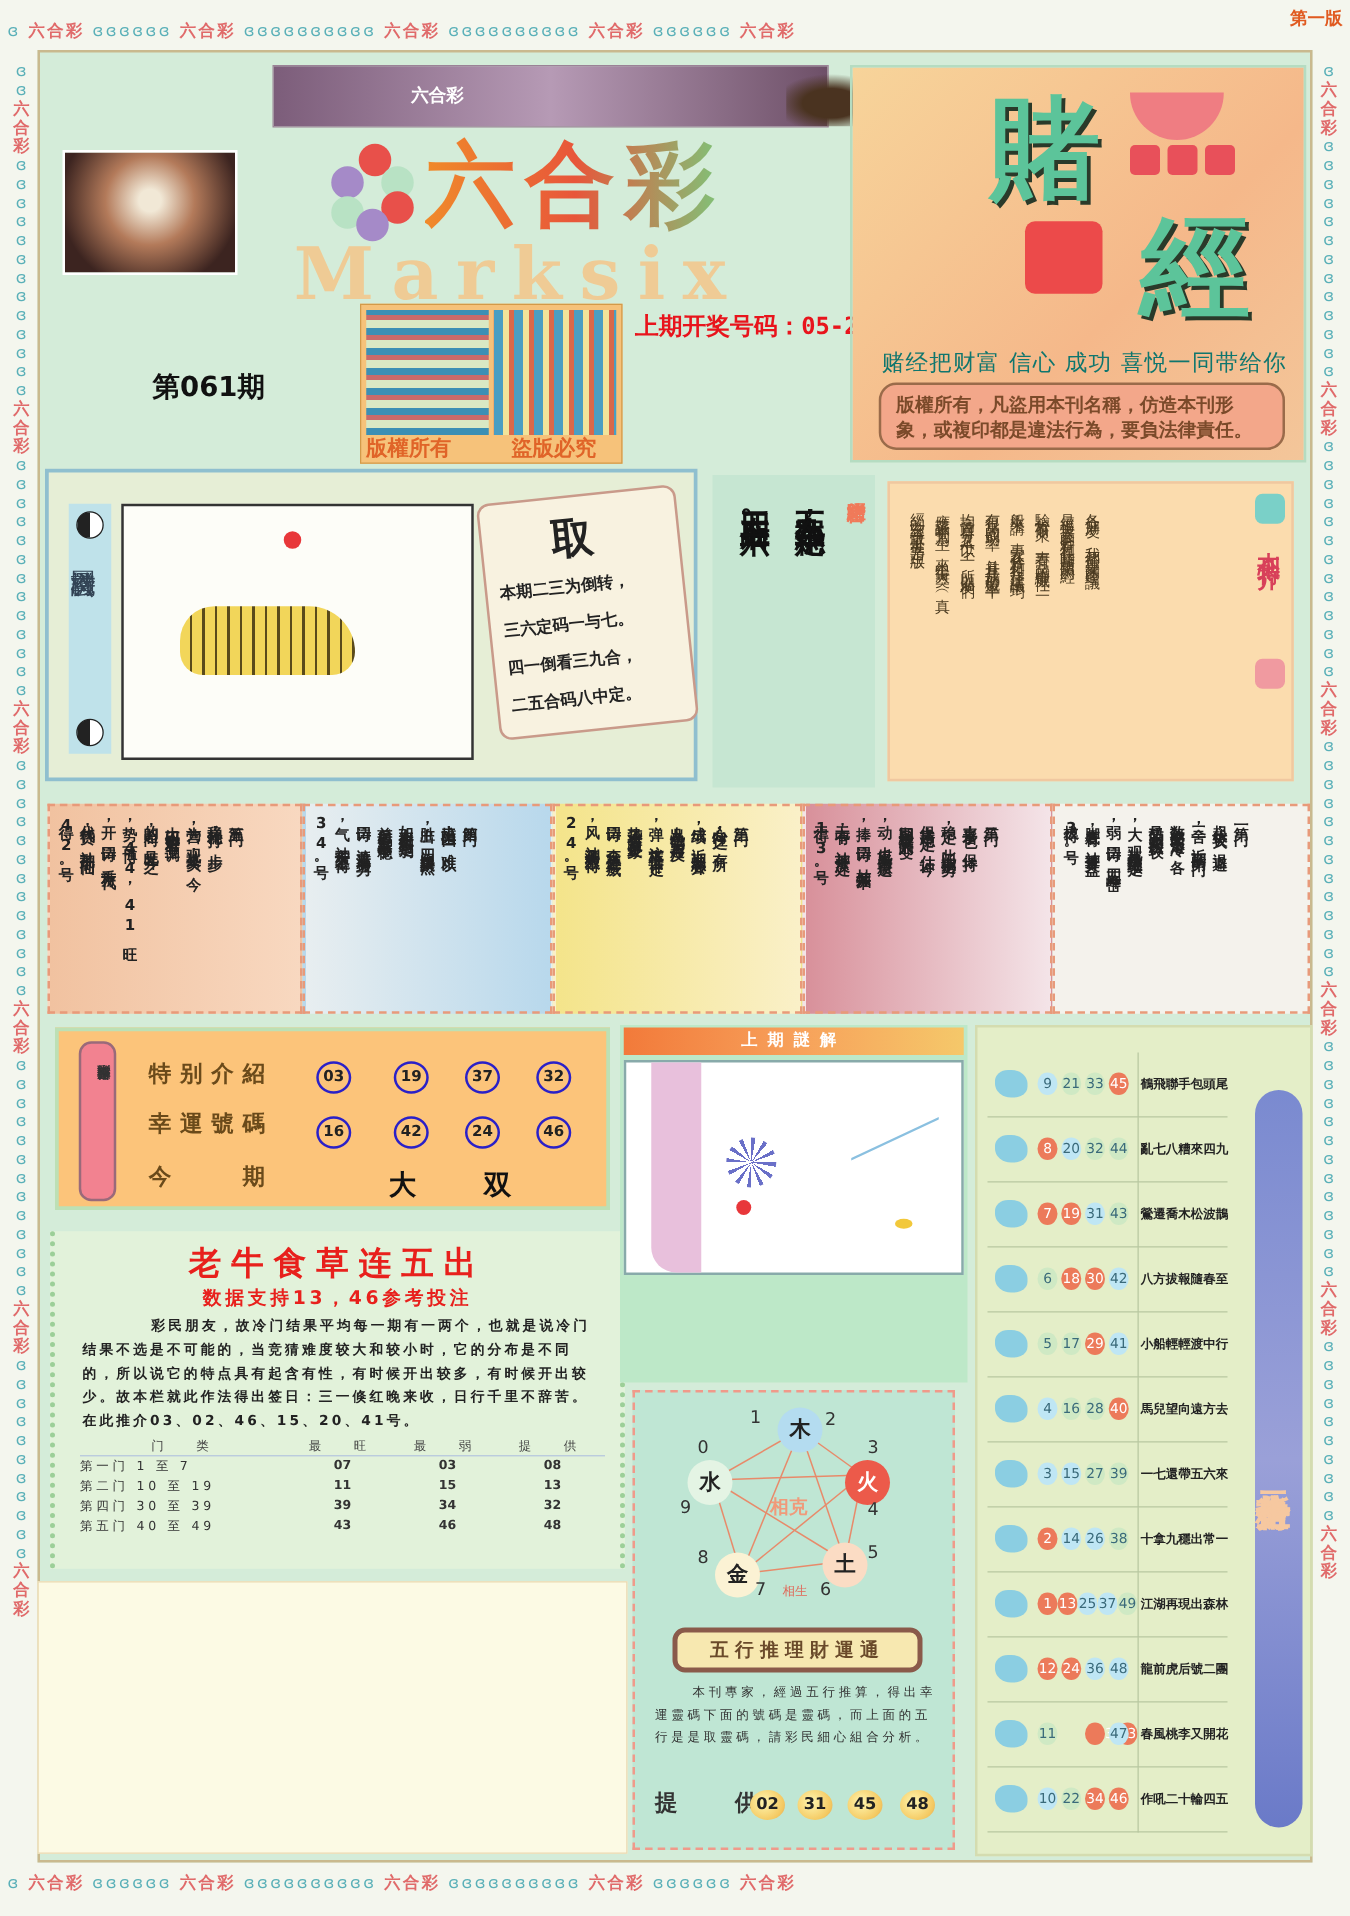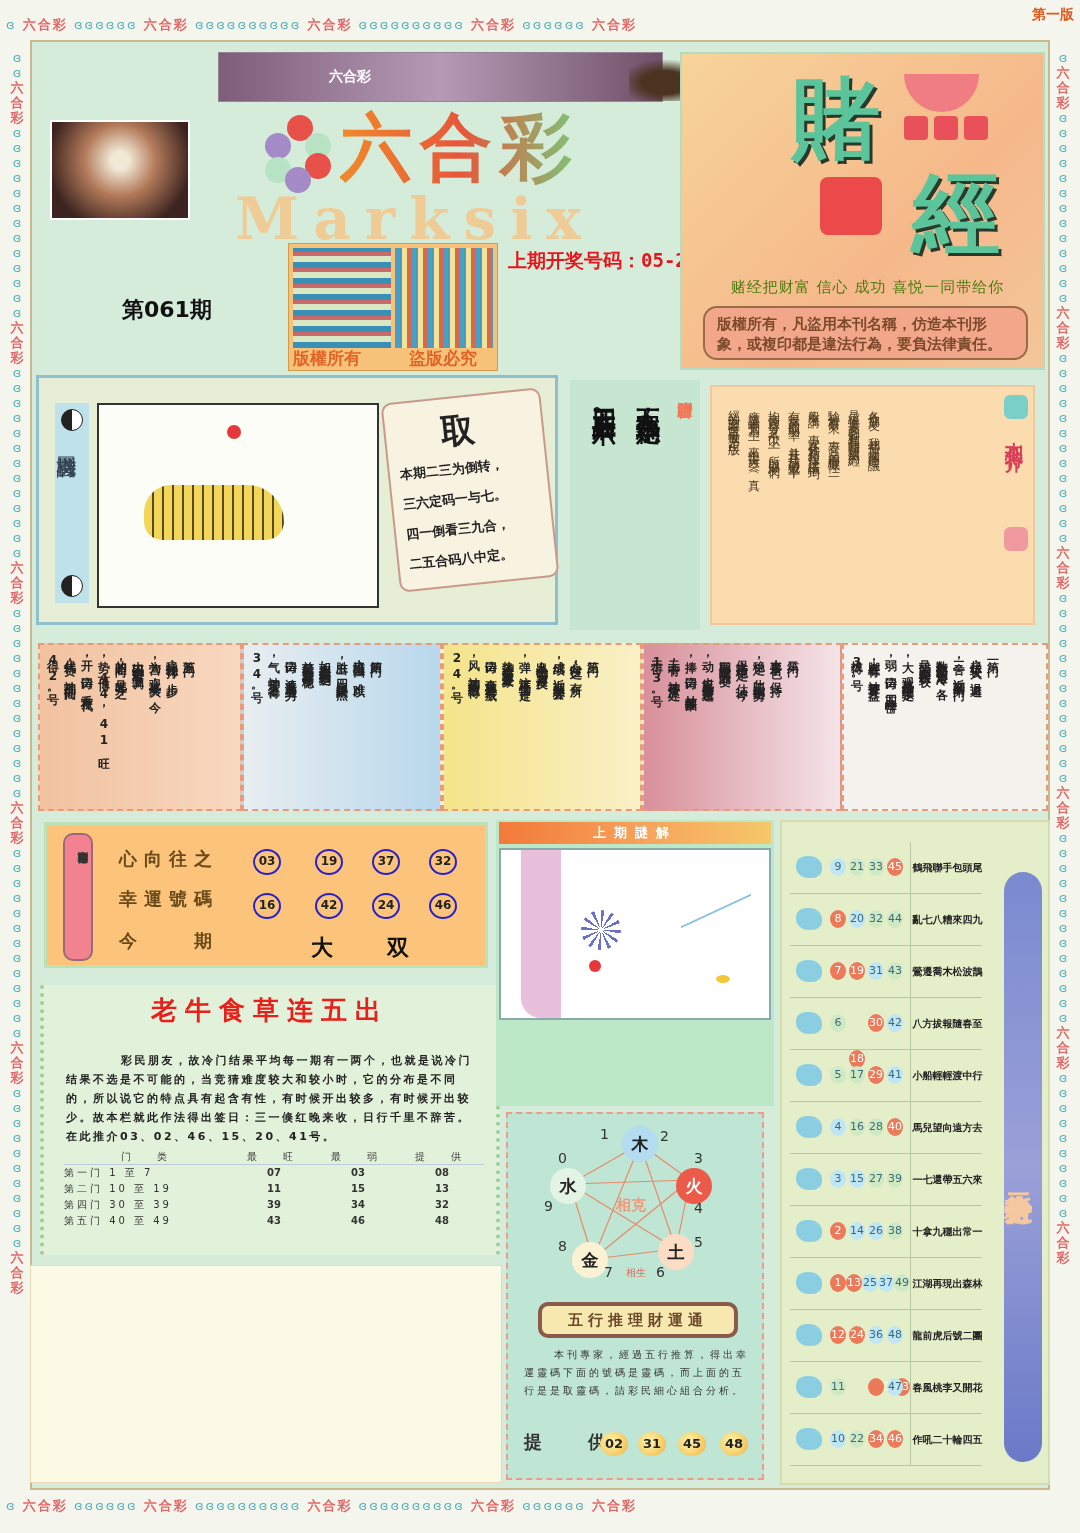"赌经把财富 信心 成功 喜悦一同带给你" .slogan { color: #4d7c0f -> #0f766e; font-size: 15px -> 18px }
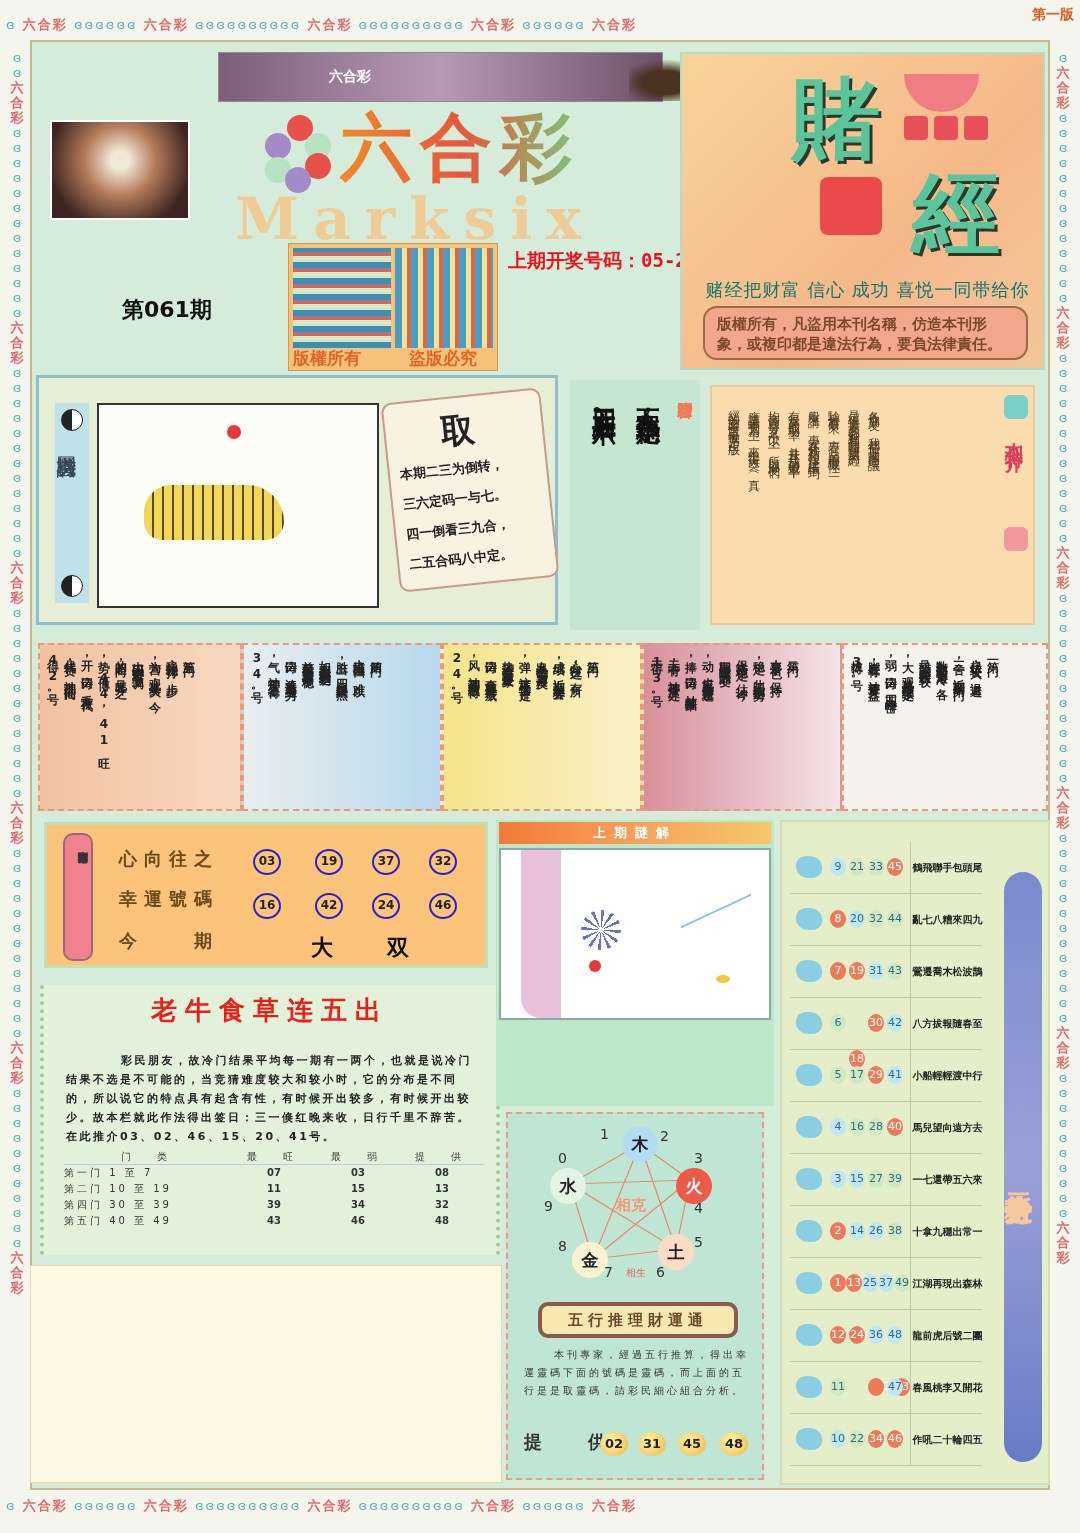"心向往之" div.hot-label { text: 心向往之 -> 特别介紹 }
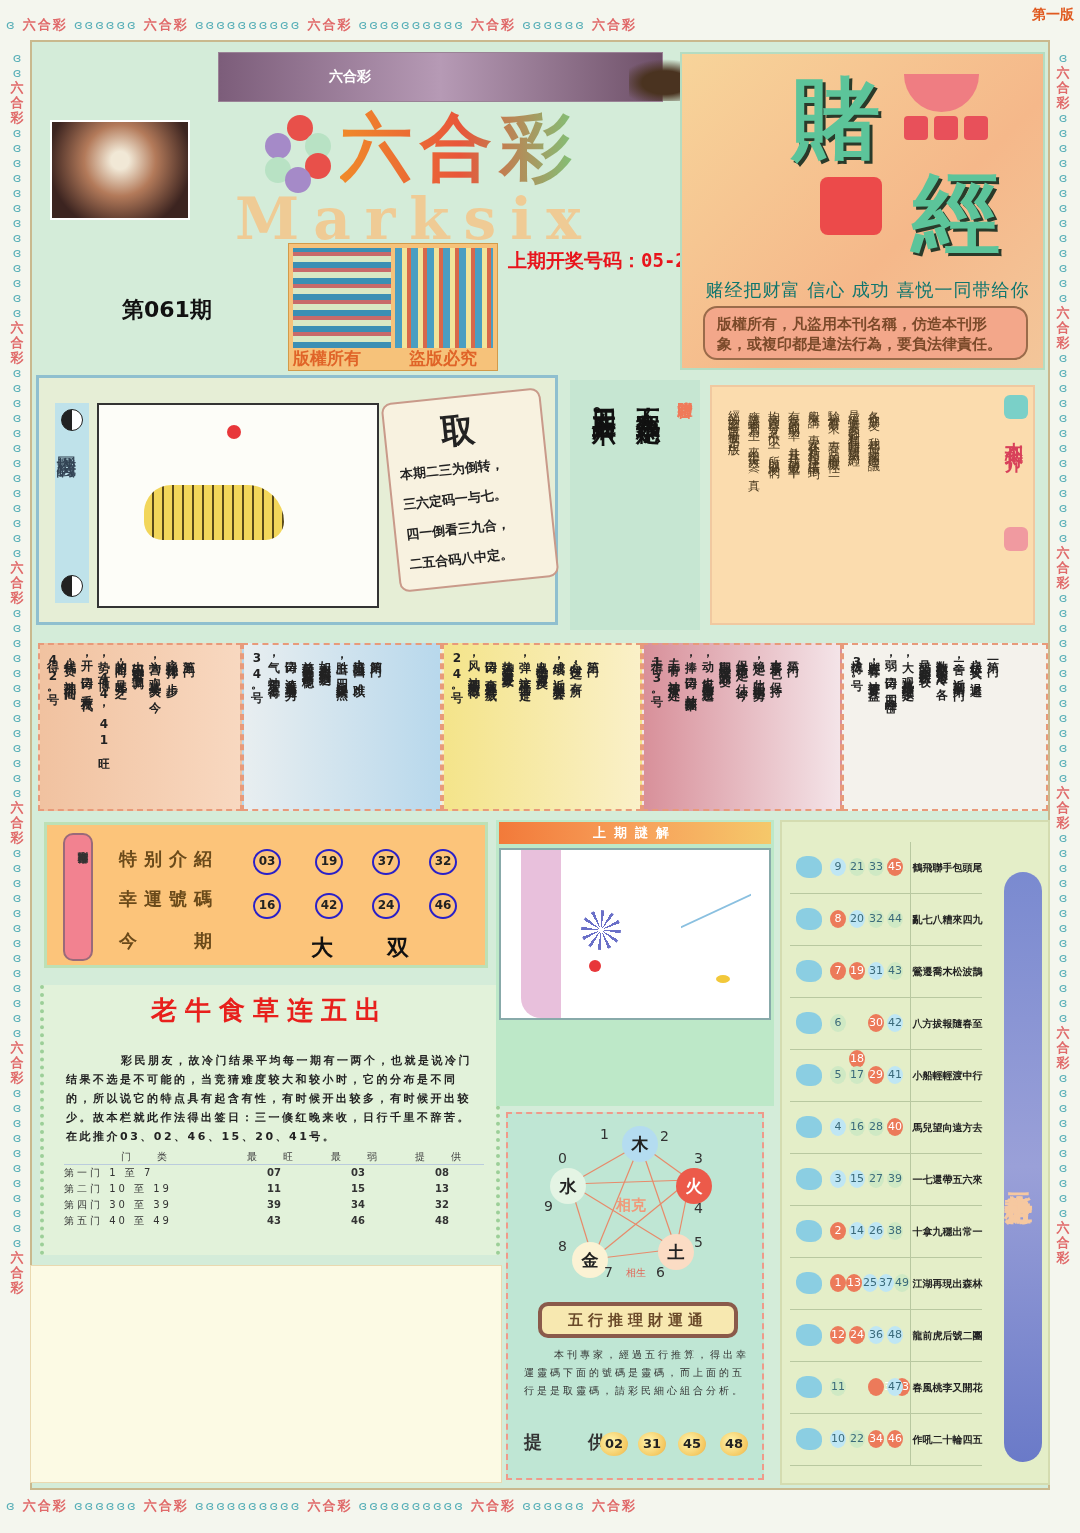"18" div.z-ball { margin-top: 36px -> none }
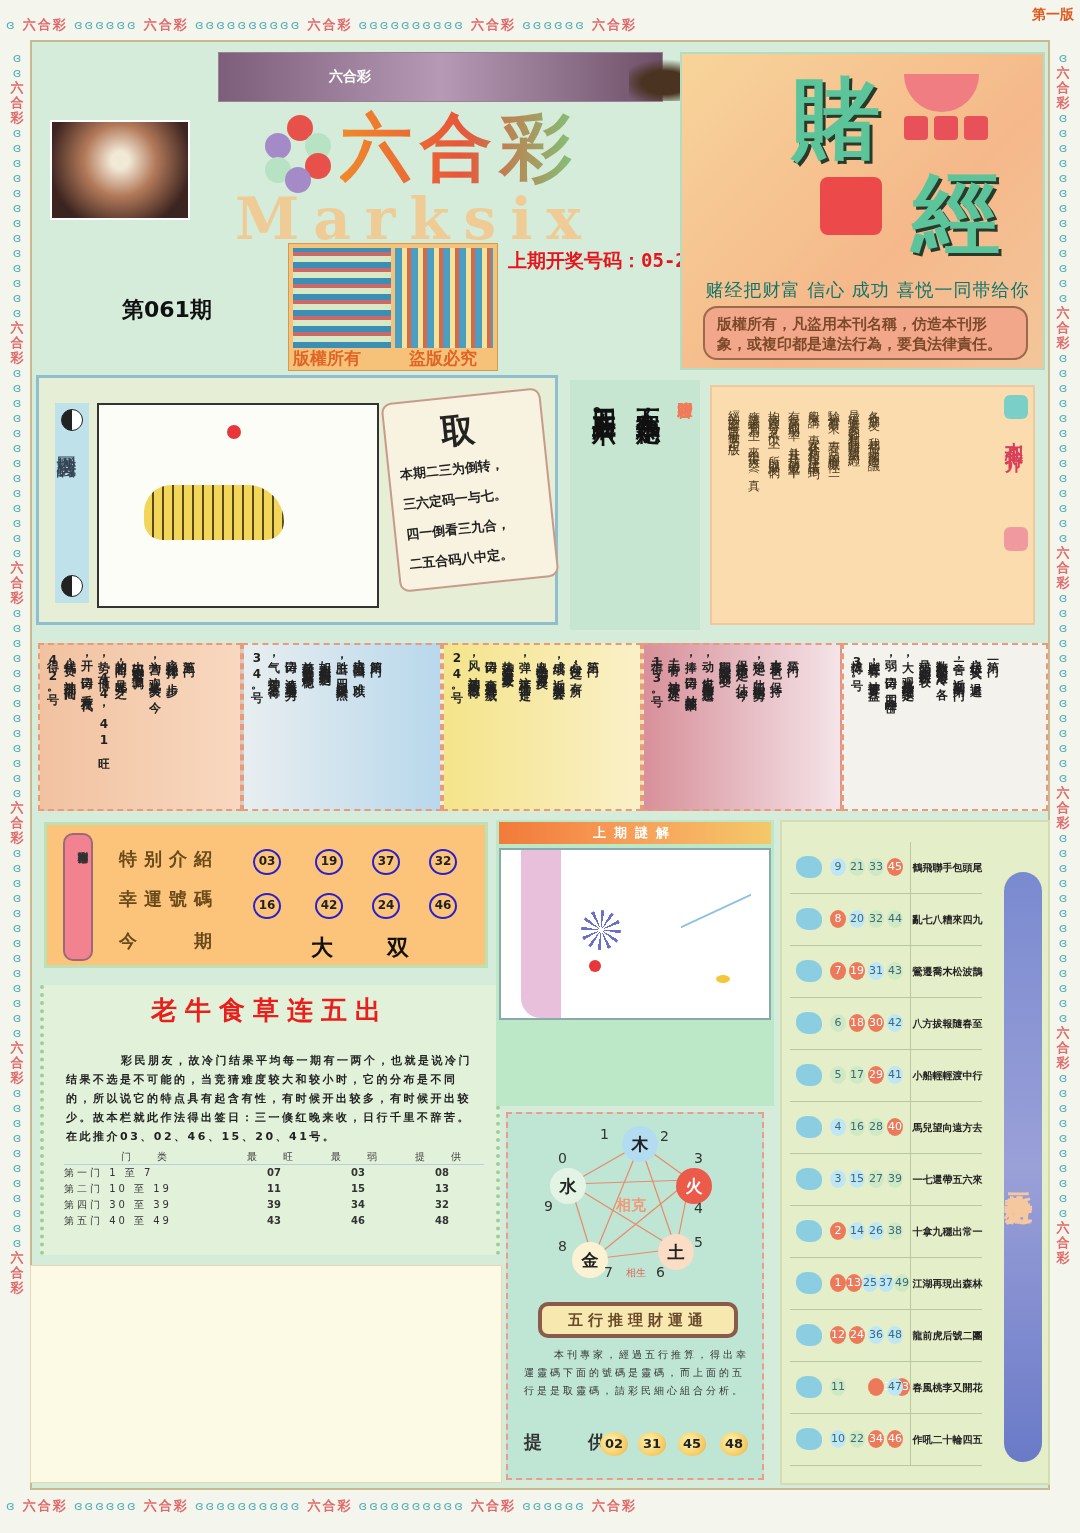"数据支持13，46参考投注" div.cow-sub { html: none -> <div>数据支持13，46参考投注</div> }
